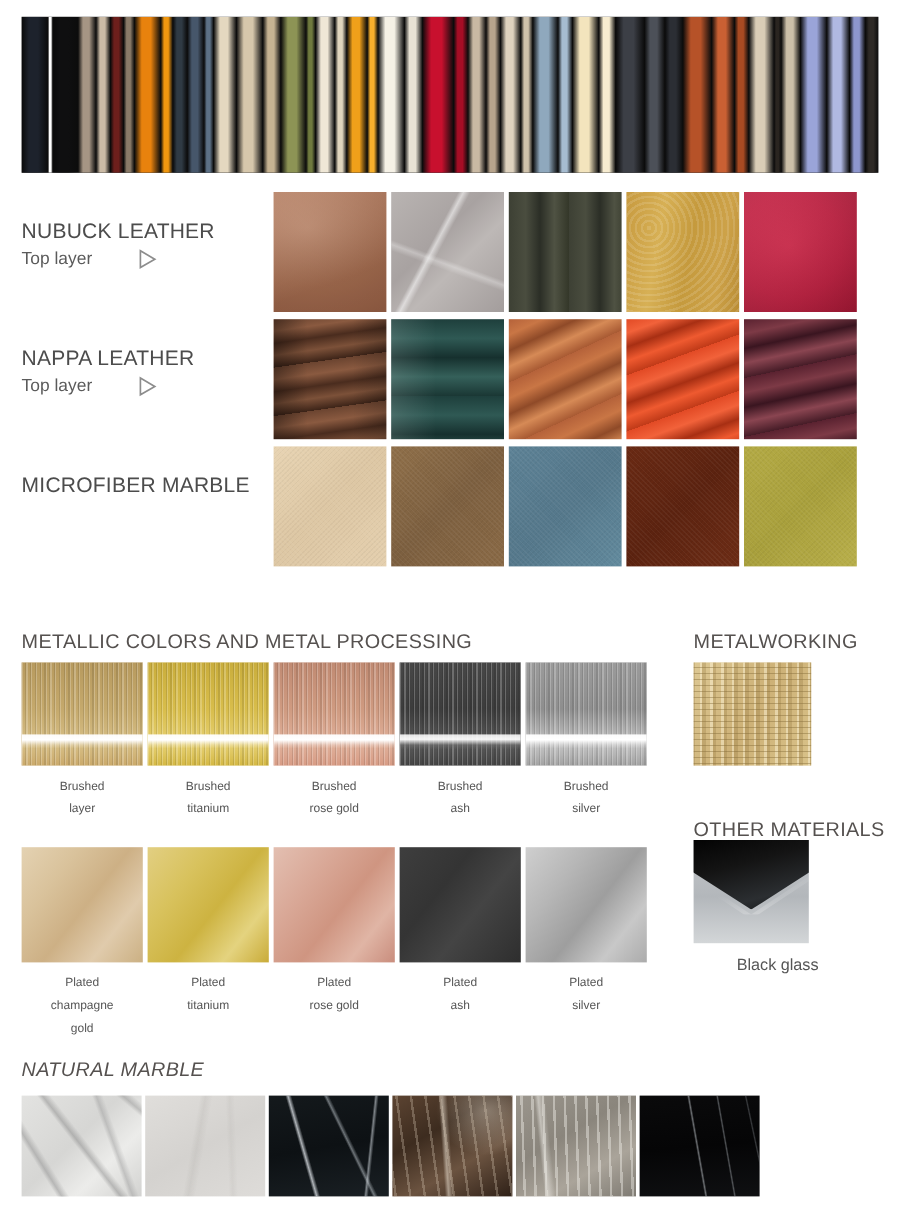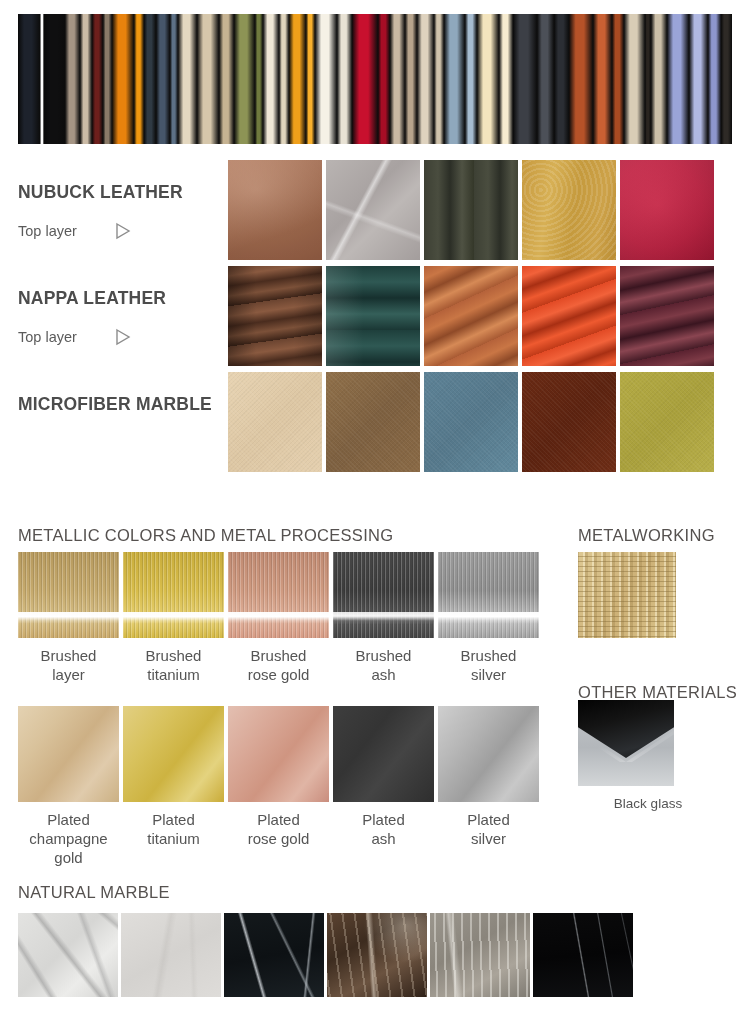"NUBUCK LEATHER" .leather-title { font-weight: 700 -> 400 }
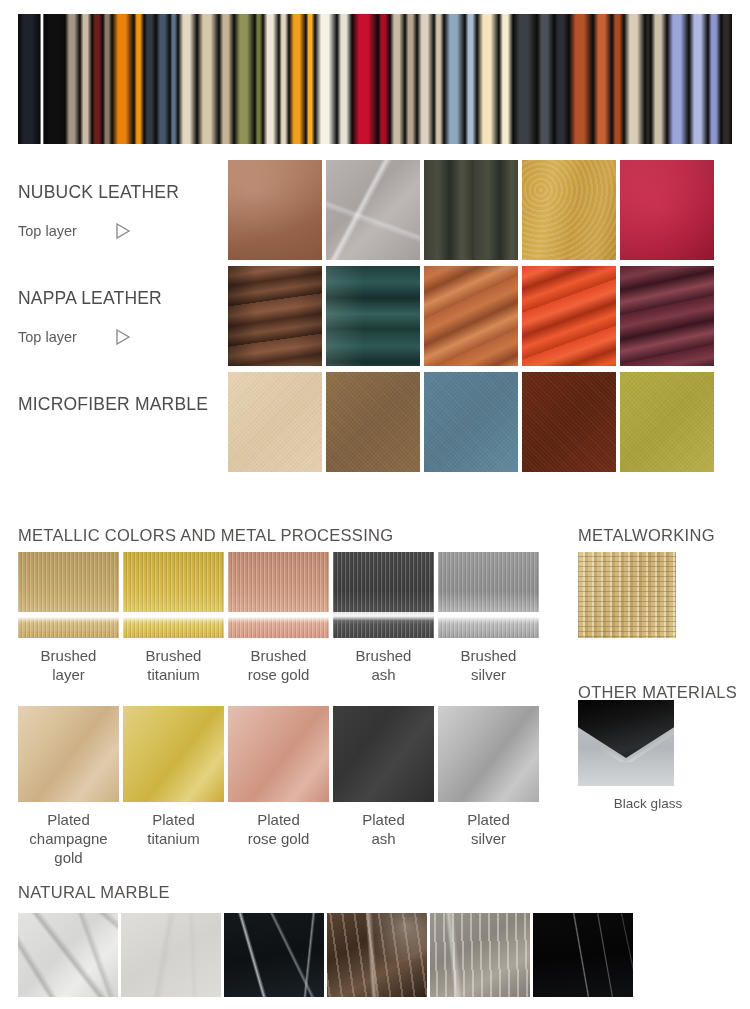"Top layer" .leather-sub-wrap { margin-top: 20px -> 5px }
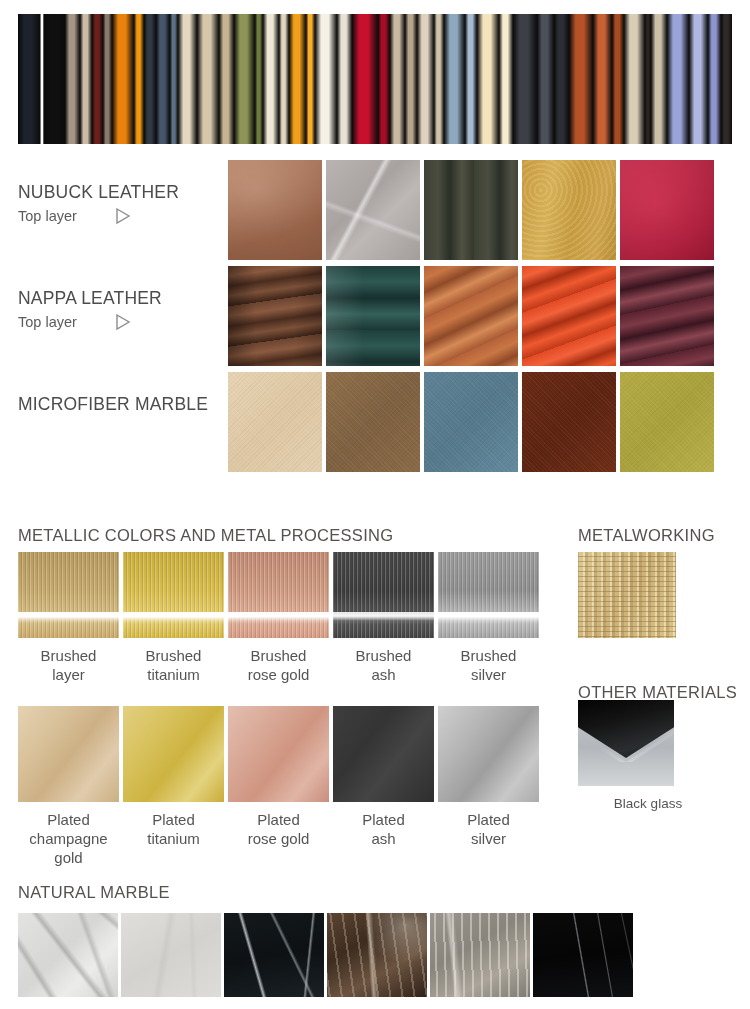"Brushed" .metal-caption { font-size: 15px -> 10px }
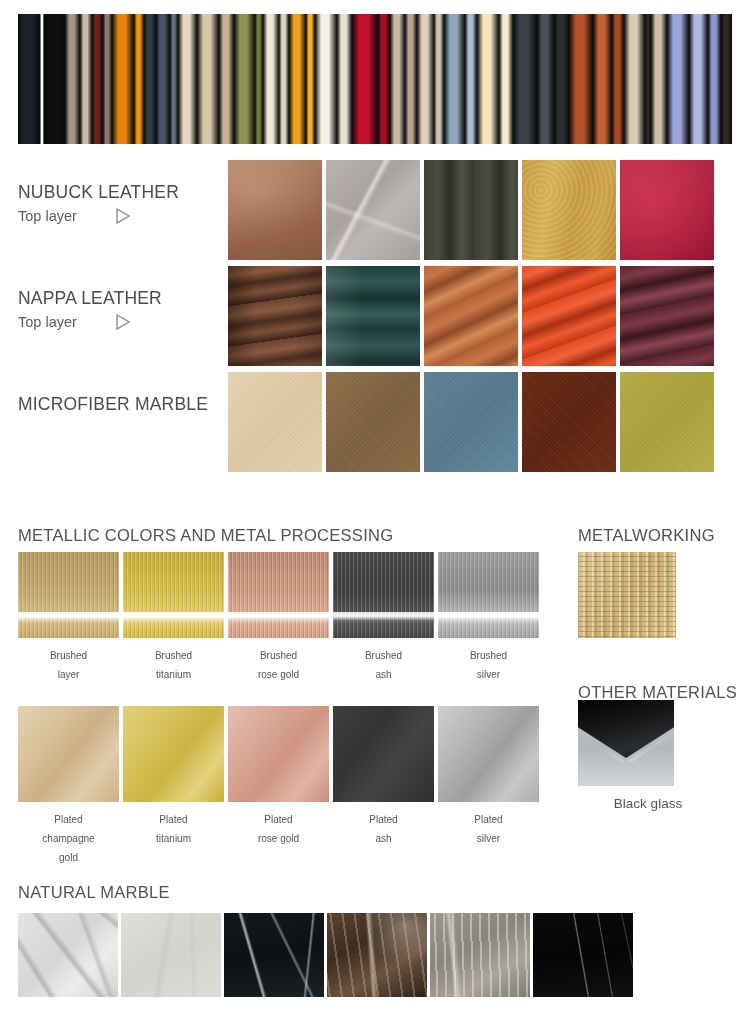"NATURAL MARBLE" .marble-head { font-style: none -> italic }
